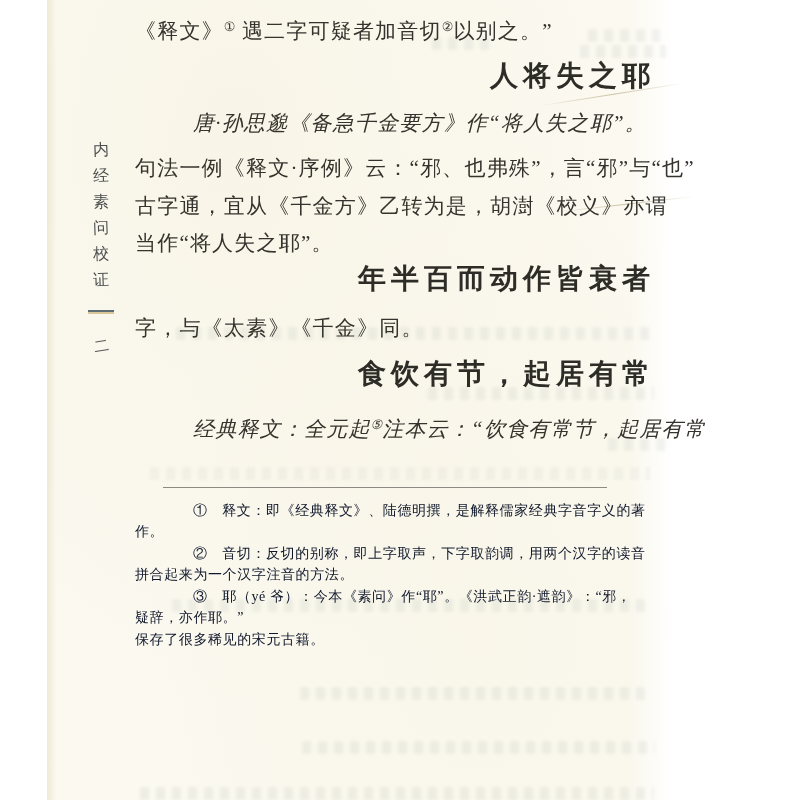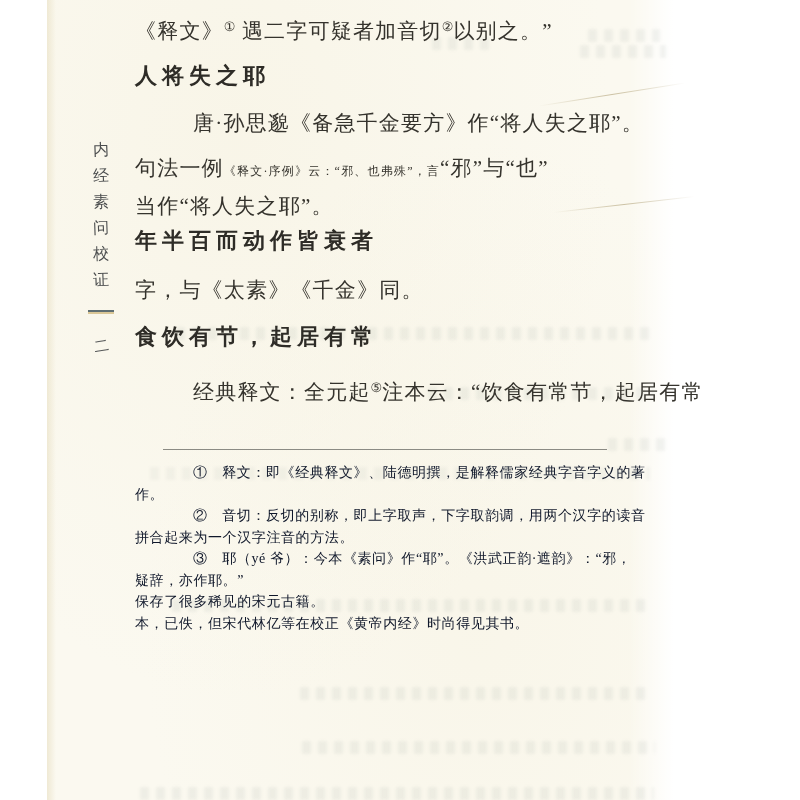"人将失之耶" .hd { font-size: 22px -> 28px; text-align: left -> right }
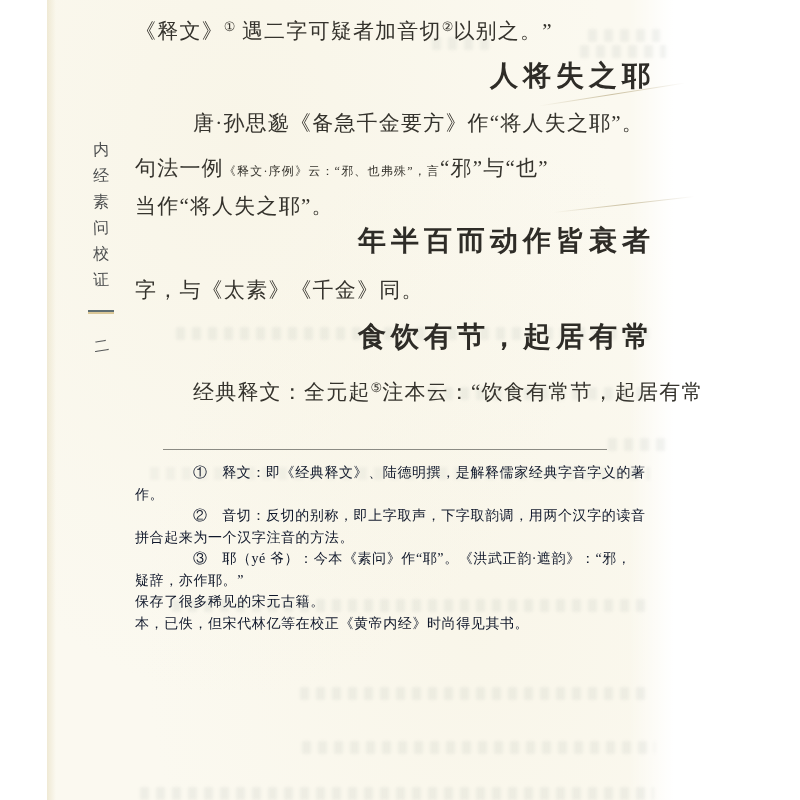"唐·孙思邈《备急千金要方》作“将人失之耶”。" .indent { font-style: none -> italic }
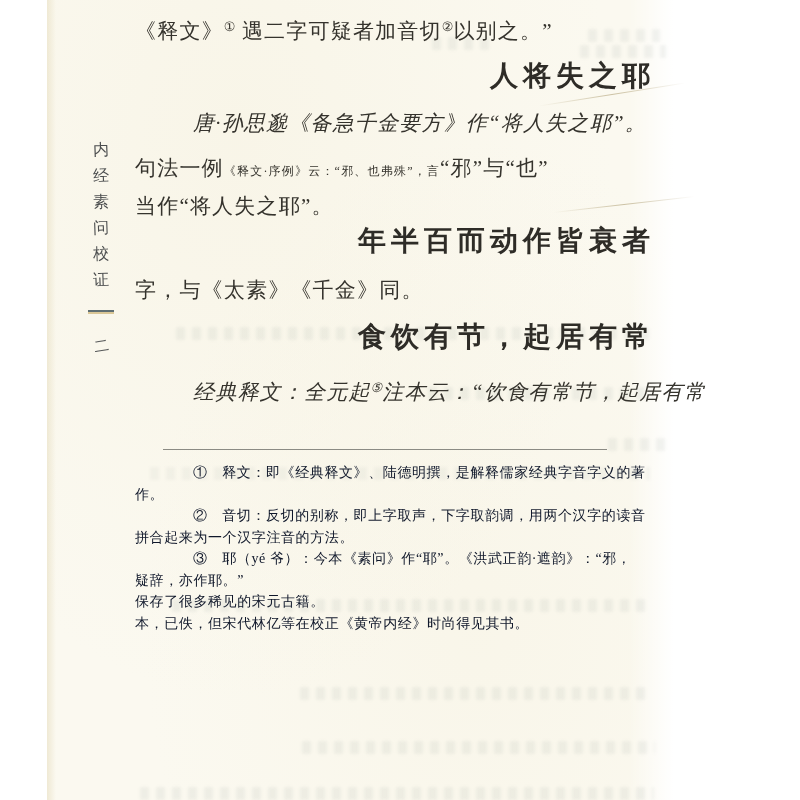"《释文·序例》云：“邪、也弗殊”，言" .small { font-size: 12px -> 21px }
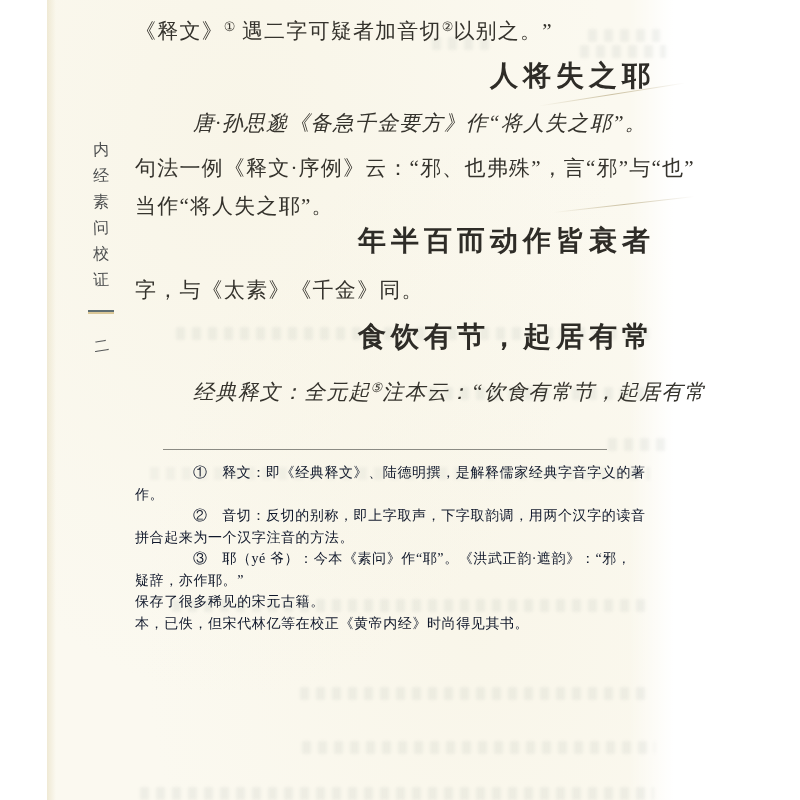"古字通，宜从《千金方》乙转为是，胡澍《校义》亦谓" div.line { html: none -> <div> <span>古字通，</span><span>宜从《千金方》乙转为是，胡澍《校义》亦谓</span> </div> }
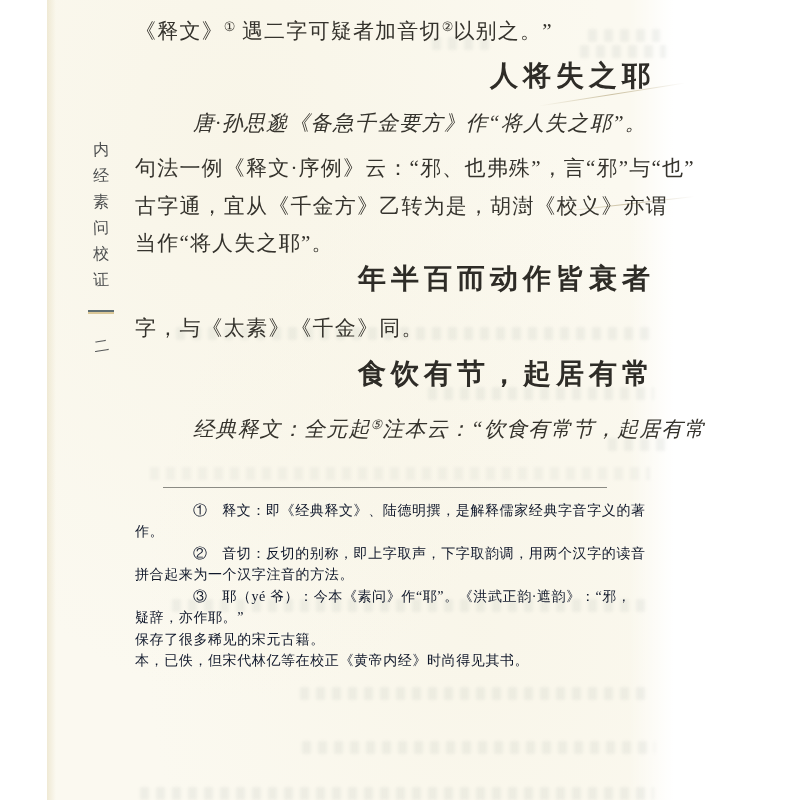"本，已佚，但宋代林亿等在校正《黄帝内经》时尚得见其书。" div.fline { html: <div>本，已佚，但宋代林亿等在校正《黄帝内经》时尚得见其书。</div> -> none }
